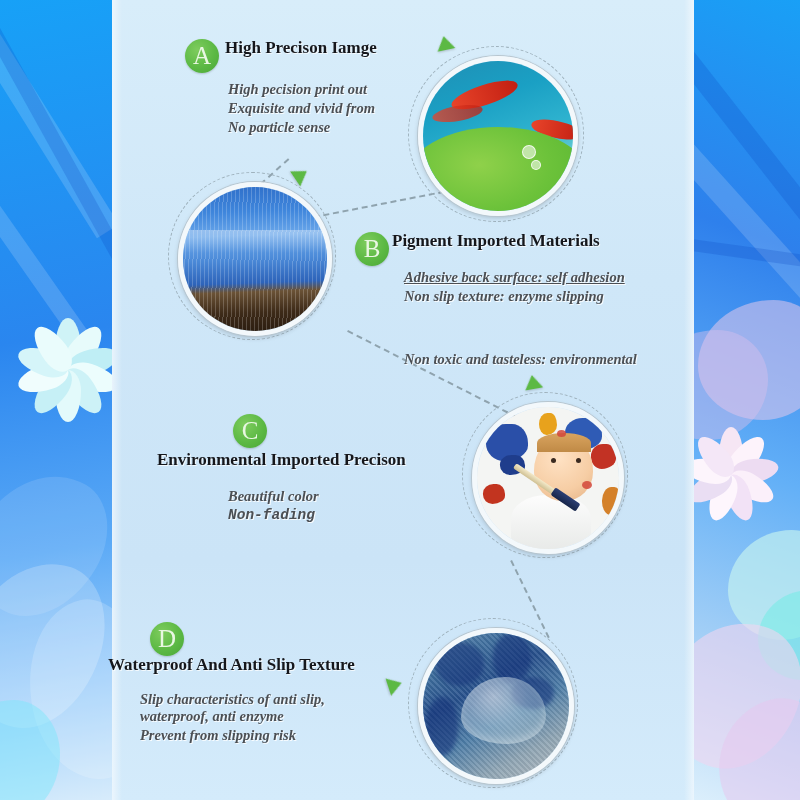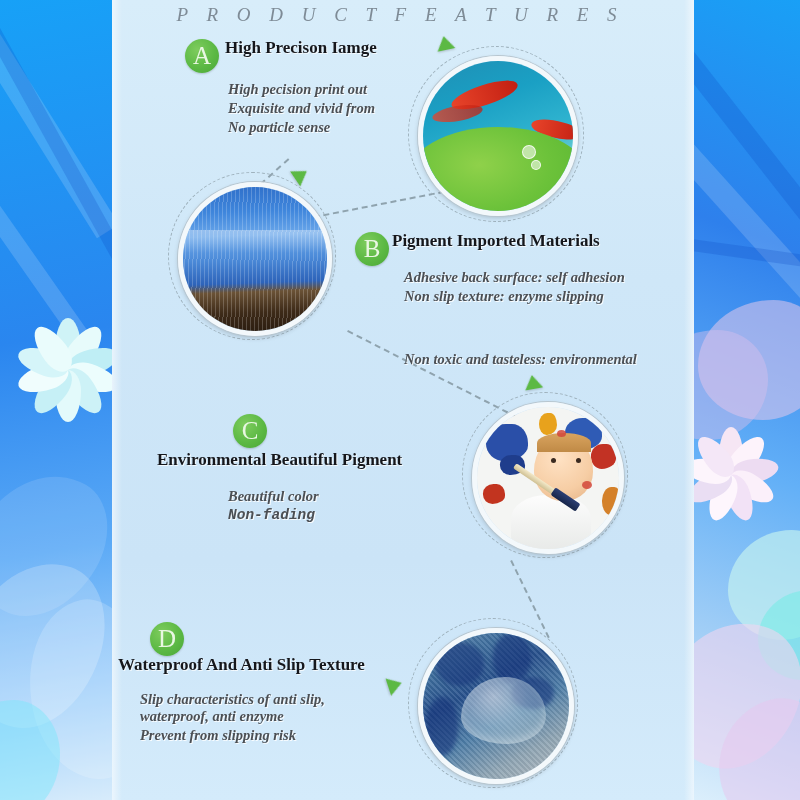"P R O D U" div.title { html: <div>P R O D U C T F E A T U R E S</div> -> none }
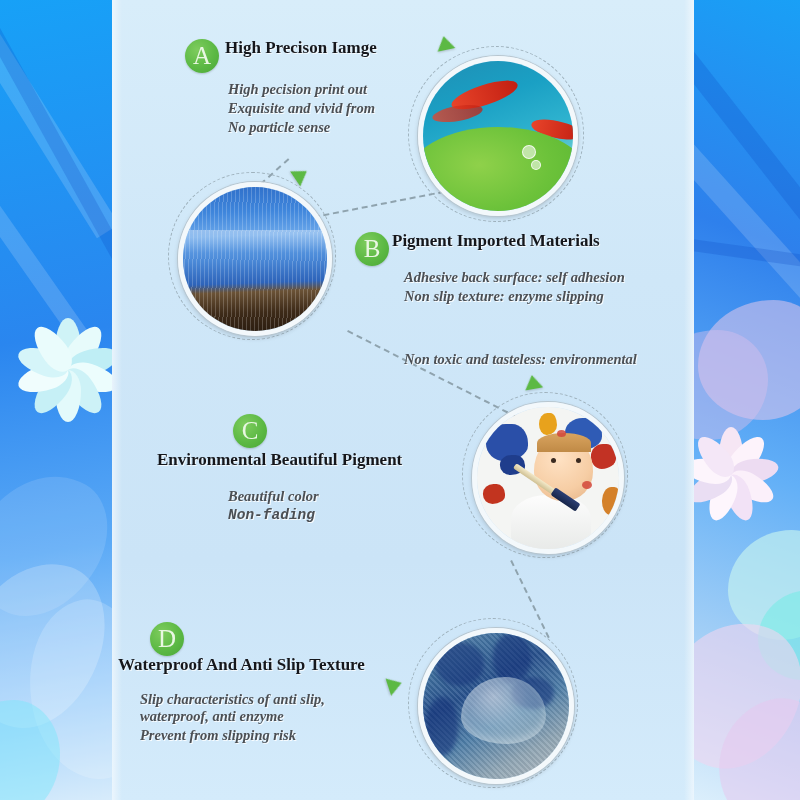"Adhesive back surface: self adhesion" div.blurb { text-decoration: none -> underline }
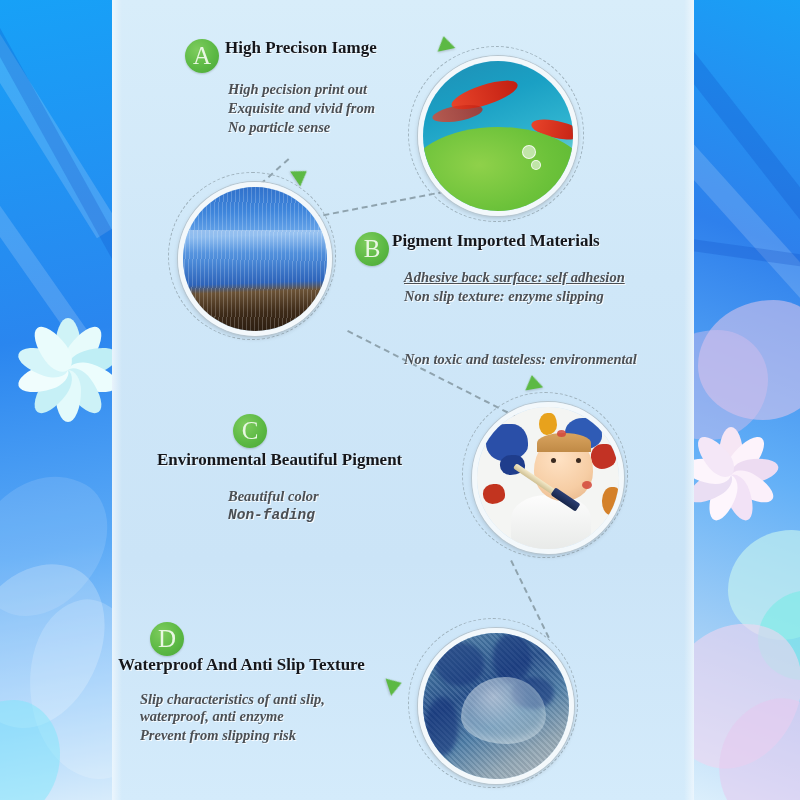"Environmental Beautiful Pigment" div.headline { text: Beautiful Pigment -> Imported Precison }
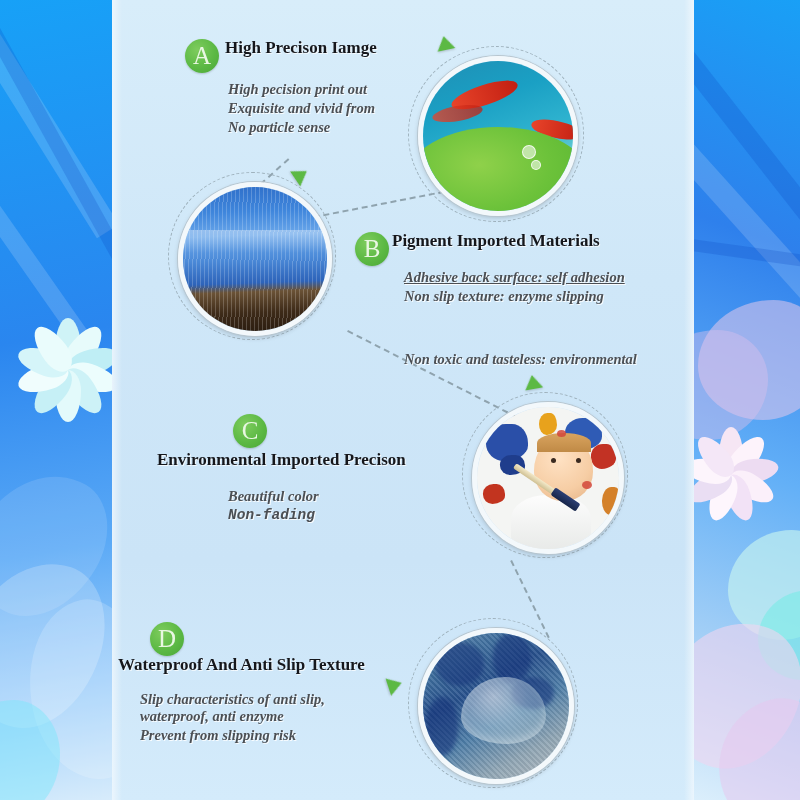"Waterproof And Anti Slip Texture" div.headline { left: 118px -> 108px }
